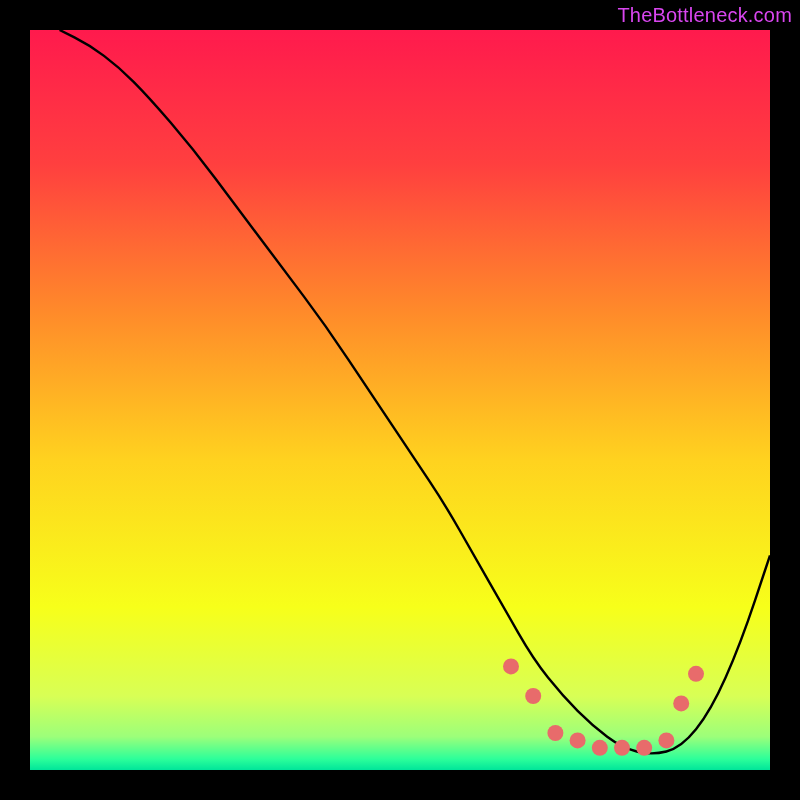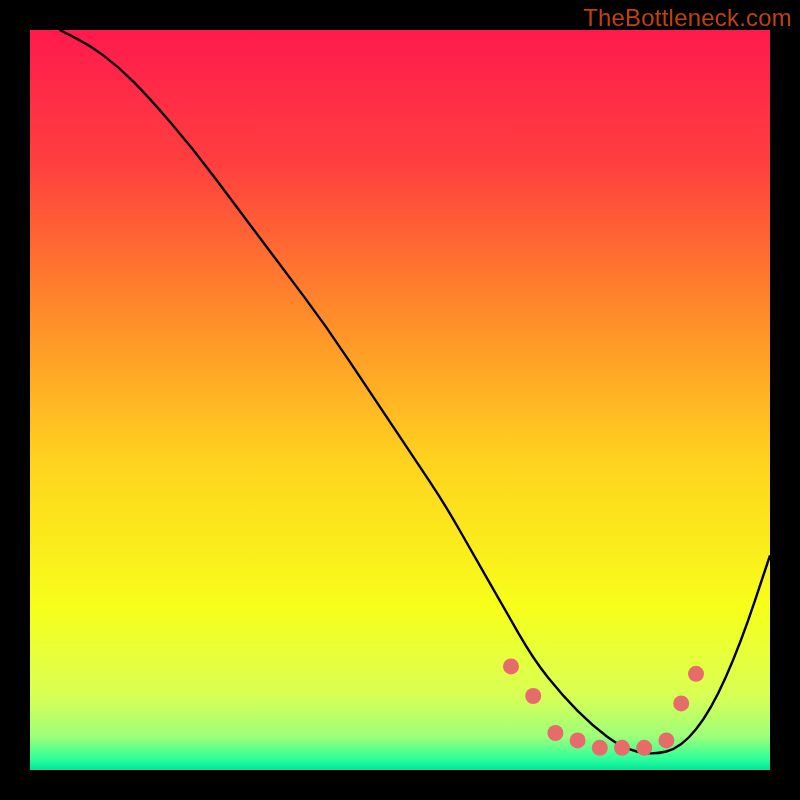"TheBottleneck.com" .watermark { color: #c2410c -> #d946ef; font-size: 24px -> 20px }
